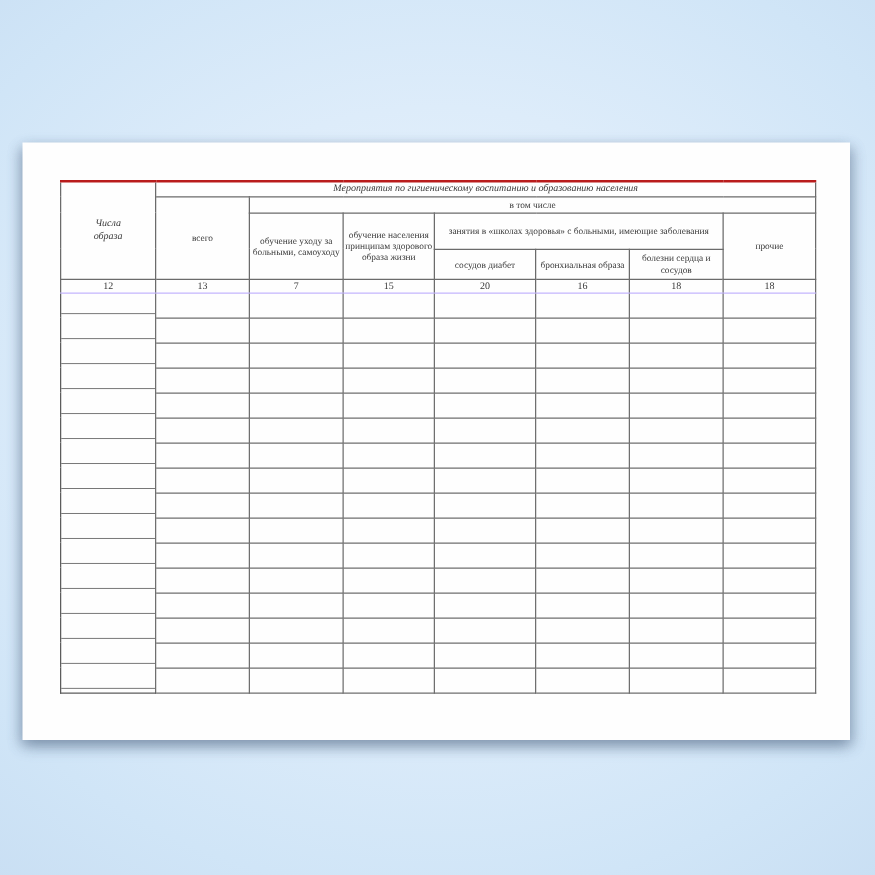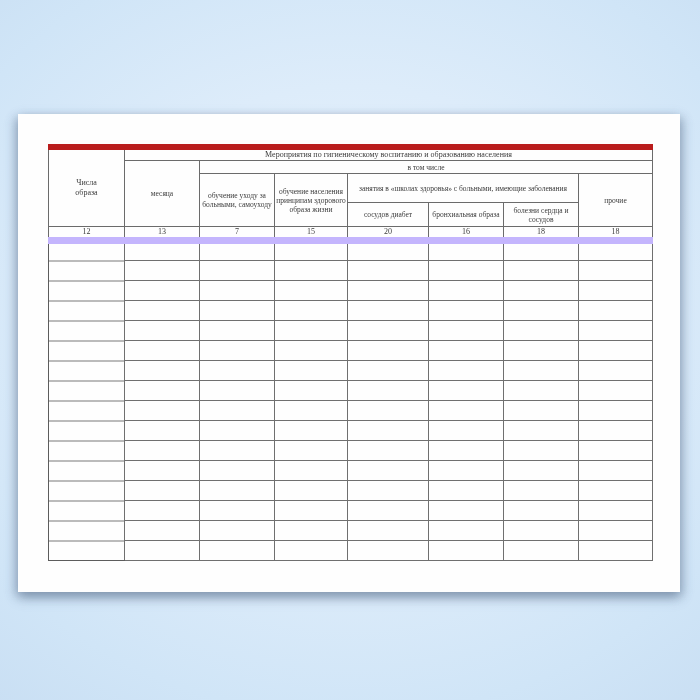"Мероприятия по гигиеническому воспитанию" tr.r1 th { border-top: 6px solid #b91c1c -> 2px solid #b91c1c; font-style: none -> italic }
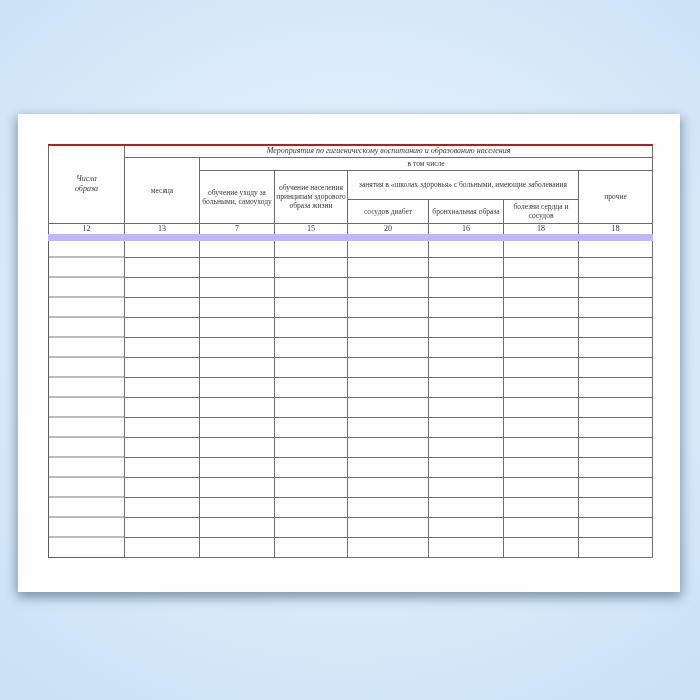"месяца" th { text: месяца -> всего }
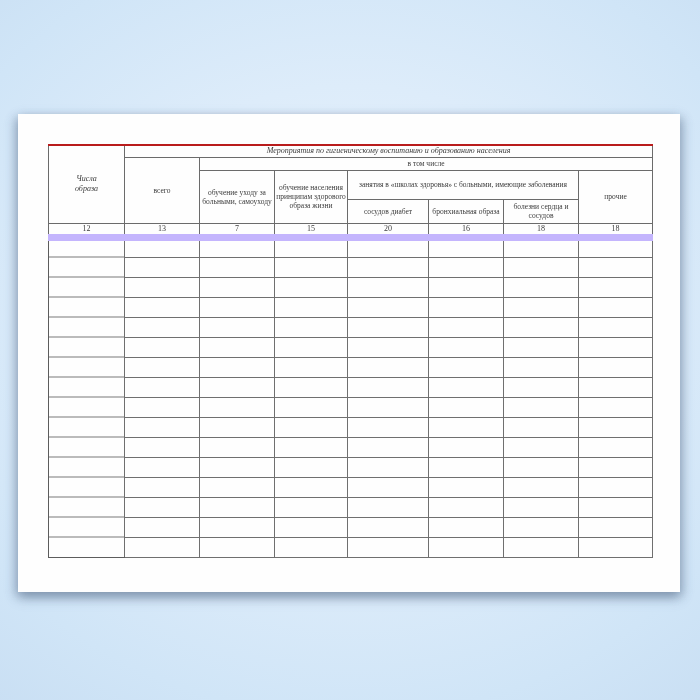"12" tr.r5 td { border-bottom: 7px solid #c4b5fd -> 1px solid #c4b5fd }
